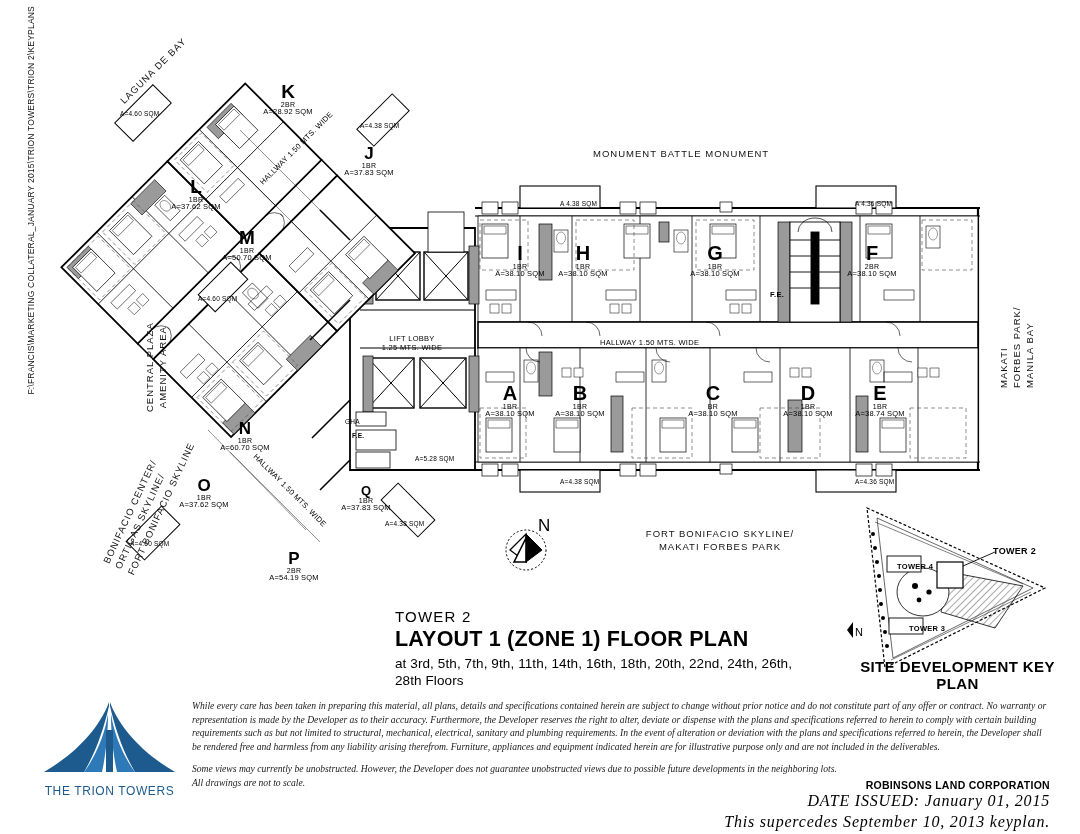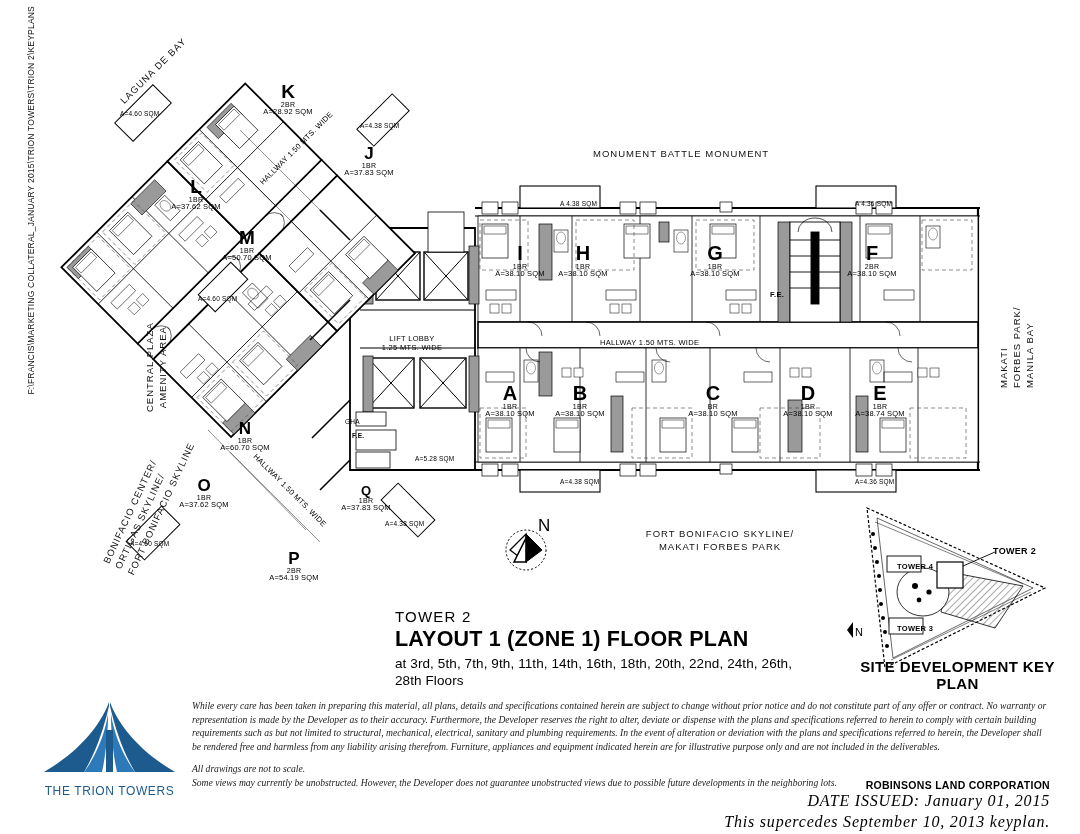"TOWER 3" div.abs { left: 52px -> 64px }
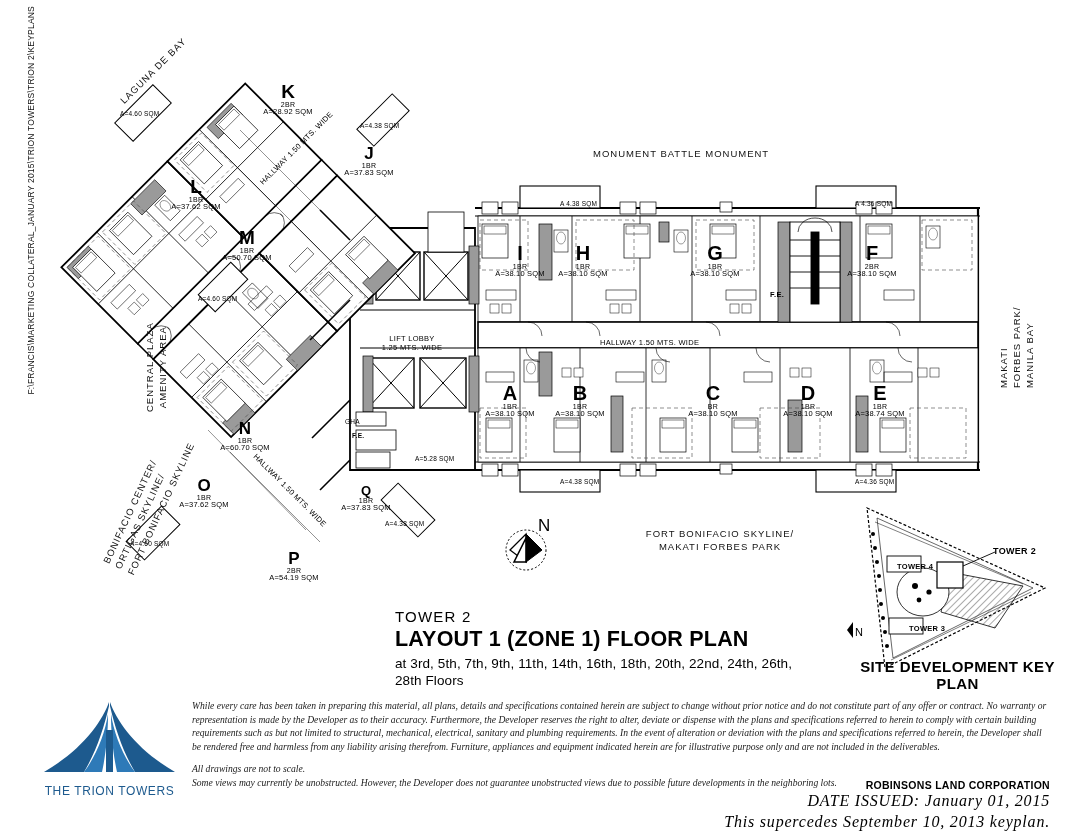"All drawings are not to" p.disc-p { order: before "Some views may currently be" -> after "Some views may currently be" }
